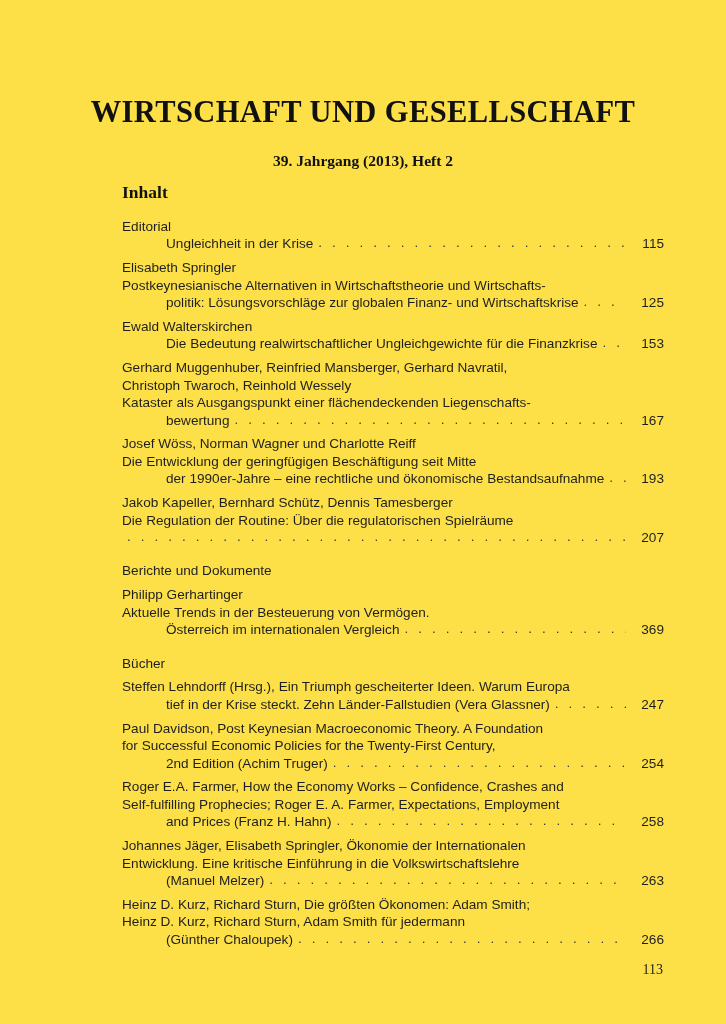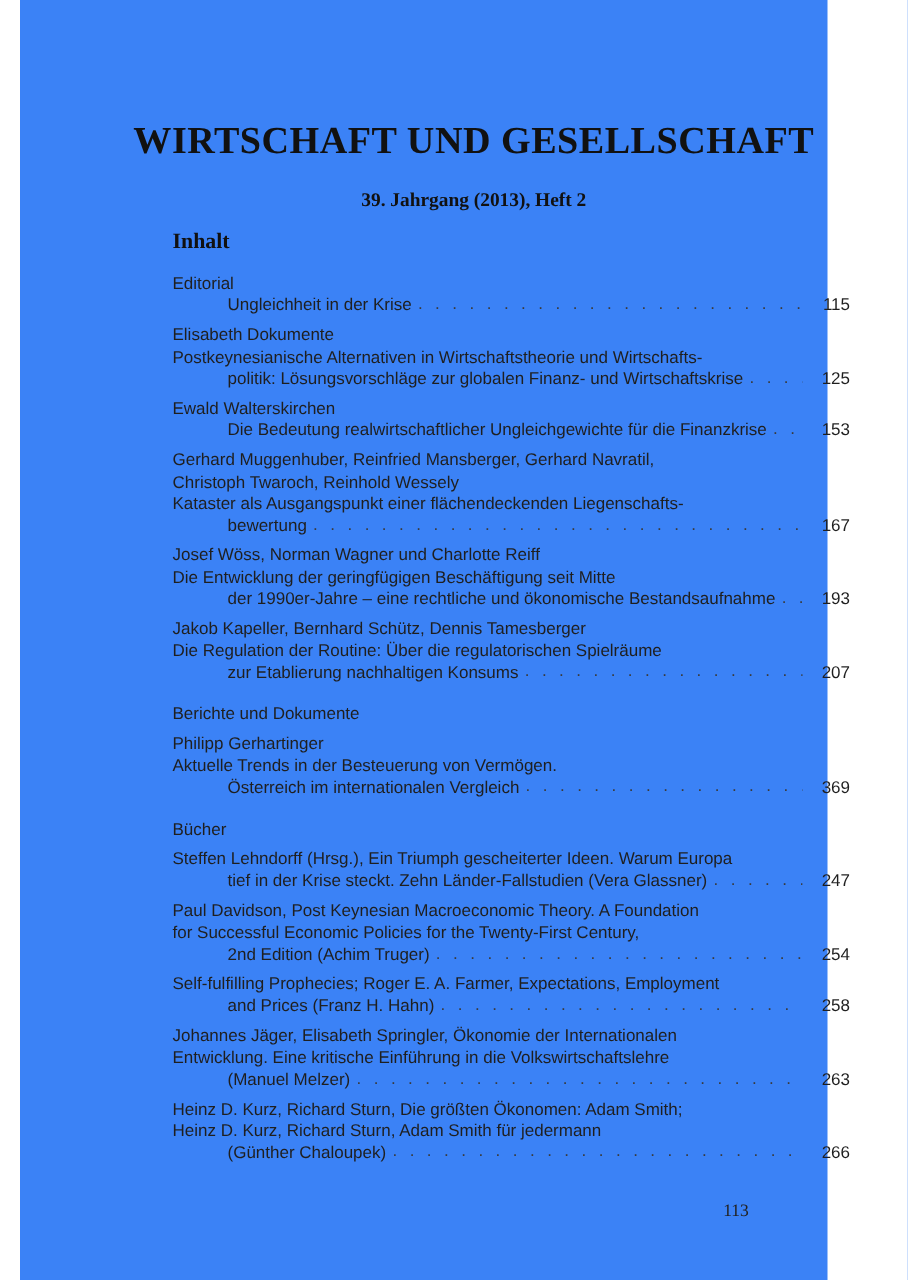"WIRTSCHAFT UND GESELLSCHAFT" .page { background: #3b82f6 -> #fde047; left: 16px -> 0; width: 646px -> 726px }
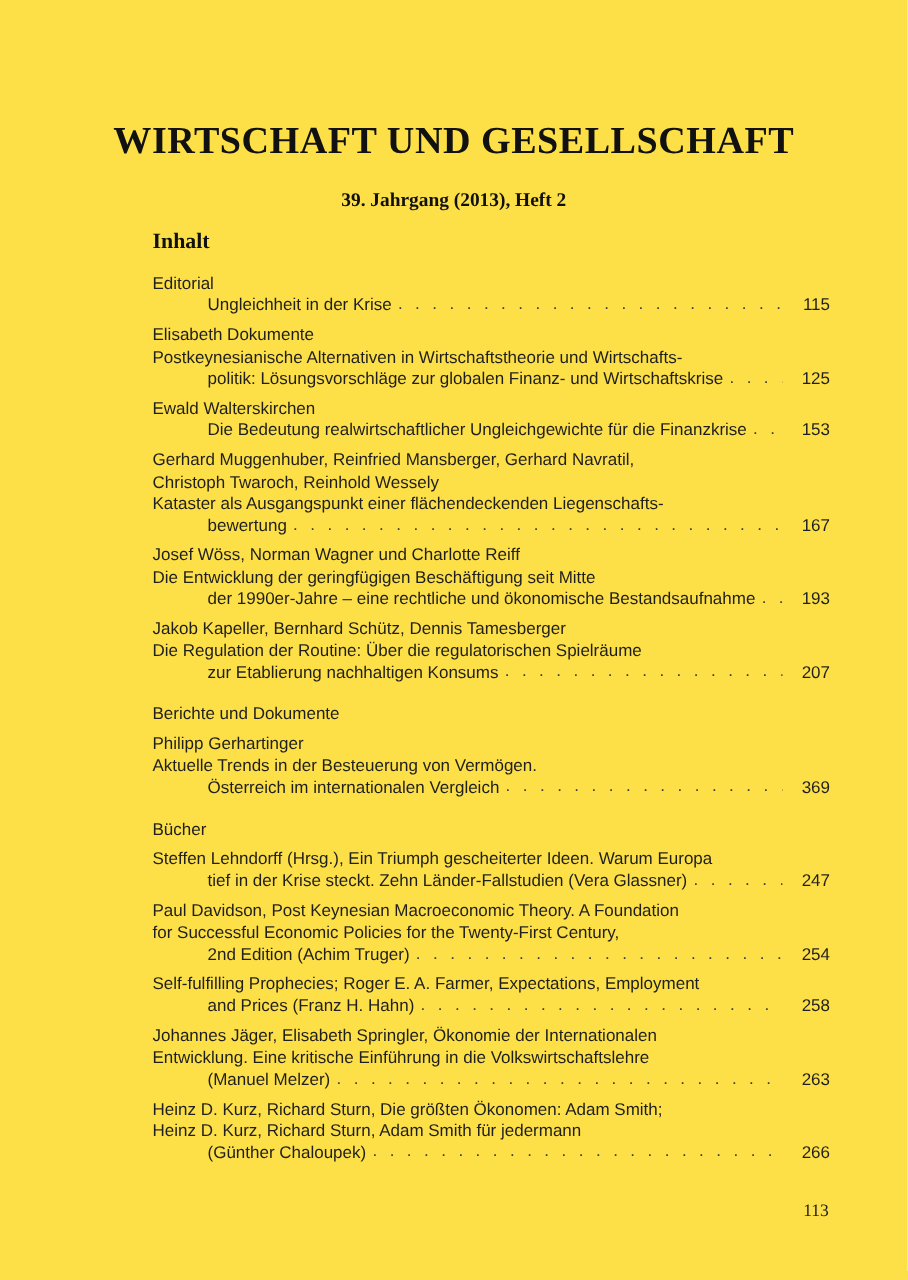"Elisabeth Dokumente" div.line { text: Dokumente -> Springler }
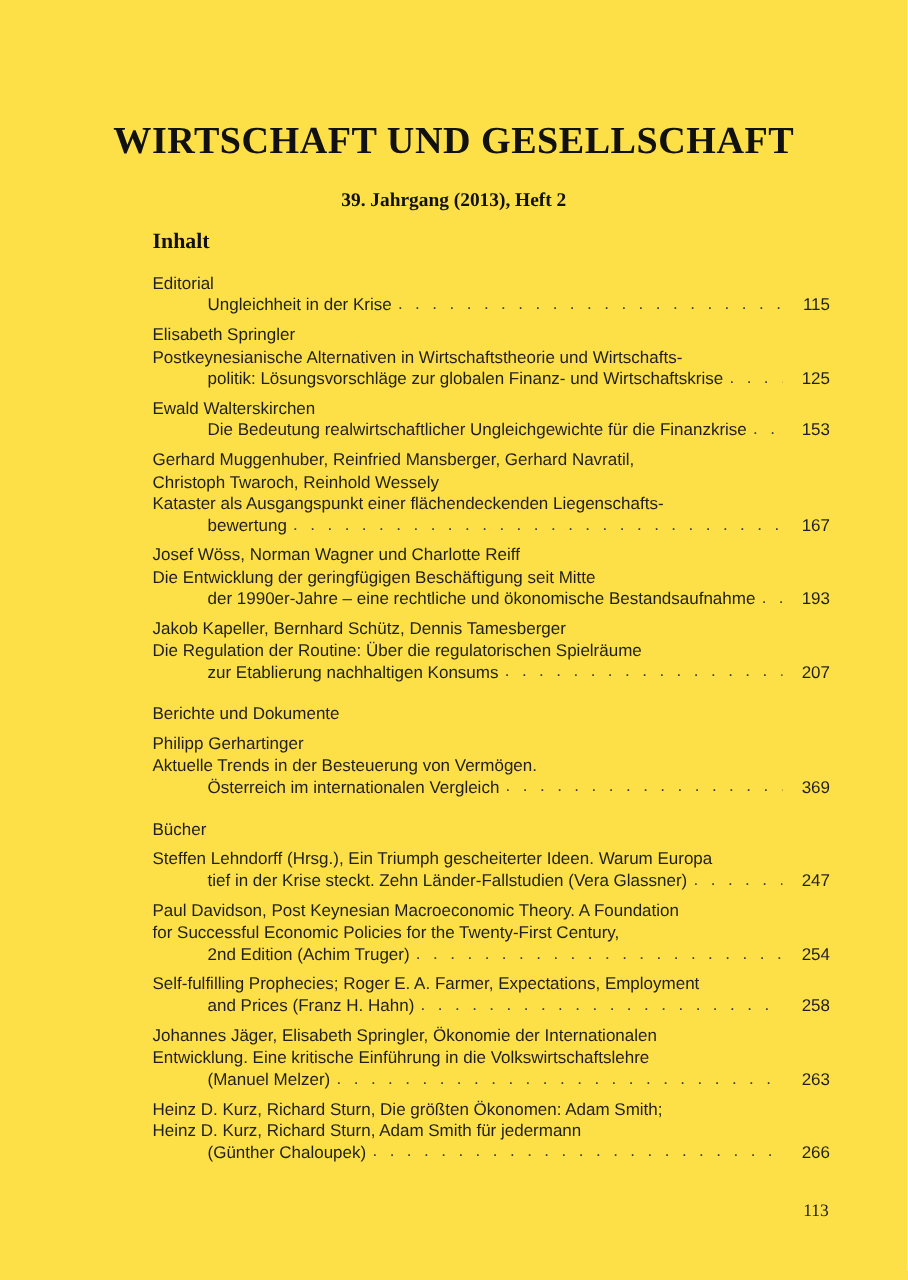"zur Etablierung nachhaltigen Konsums" span.txt { html: <span>zur Etablierung nachhaltigen Konsums</span> -> none }
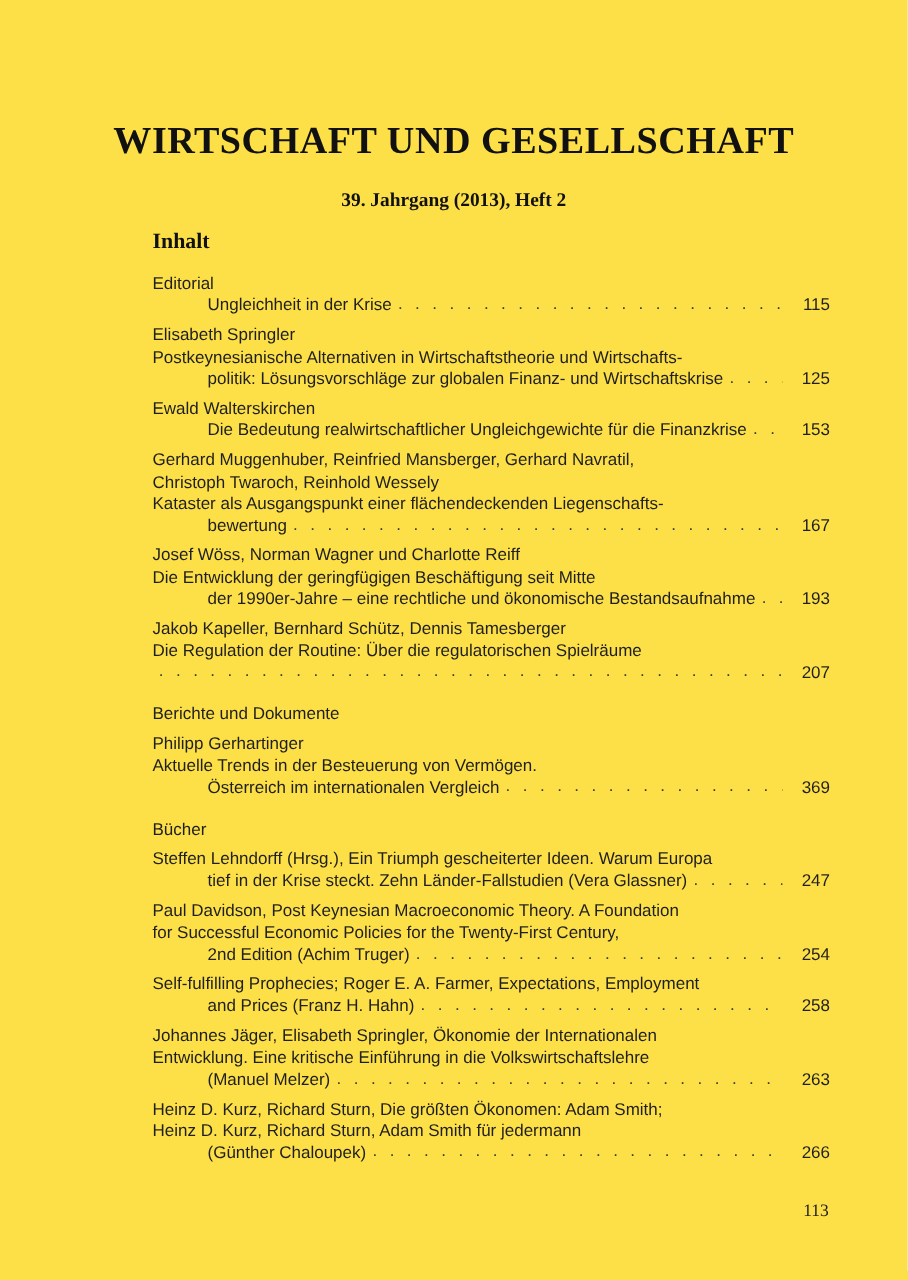"Roger E.A. Farmer, How the" div.line { html: none -> <div>Roger E.A. Farmer, How the Economy Works – Confidence, Crashes and</div> }
